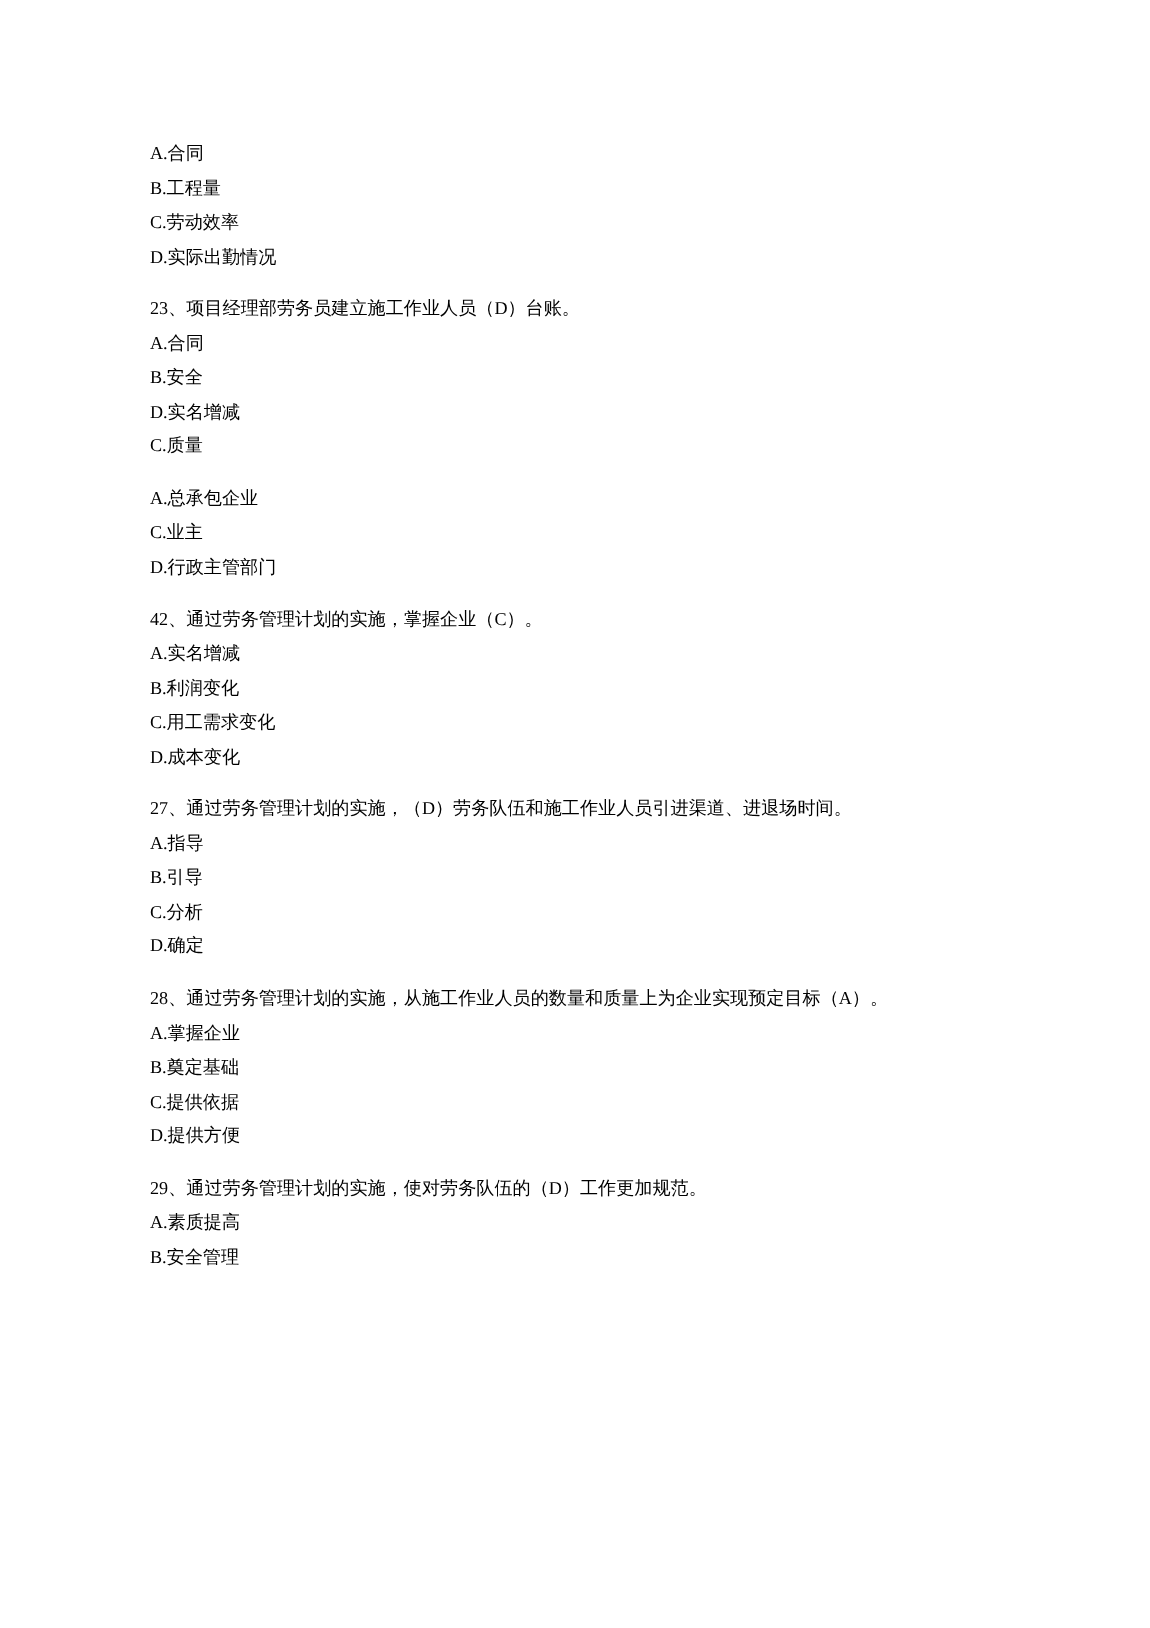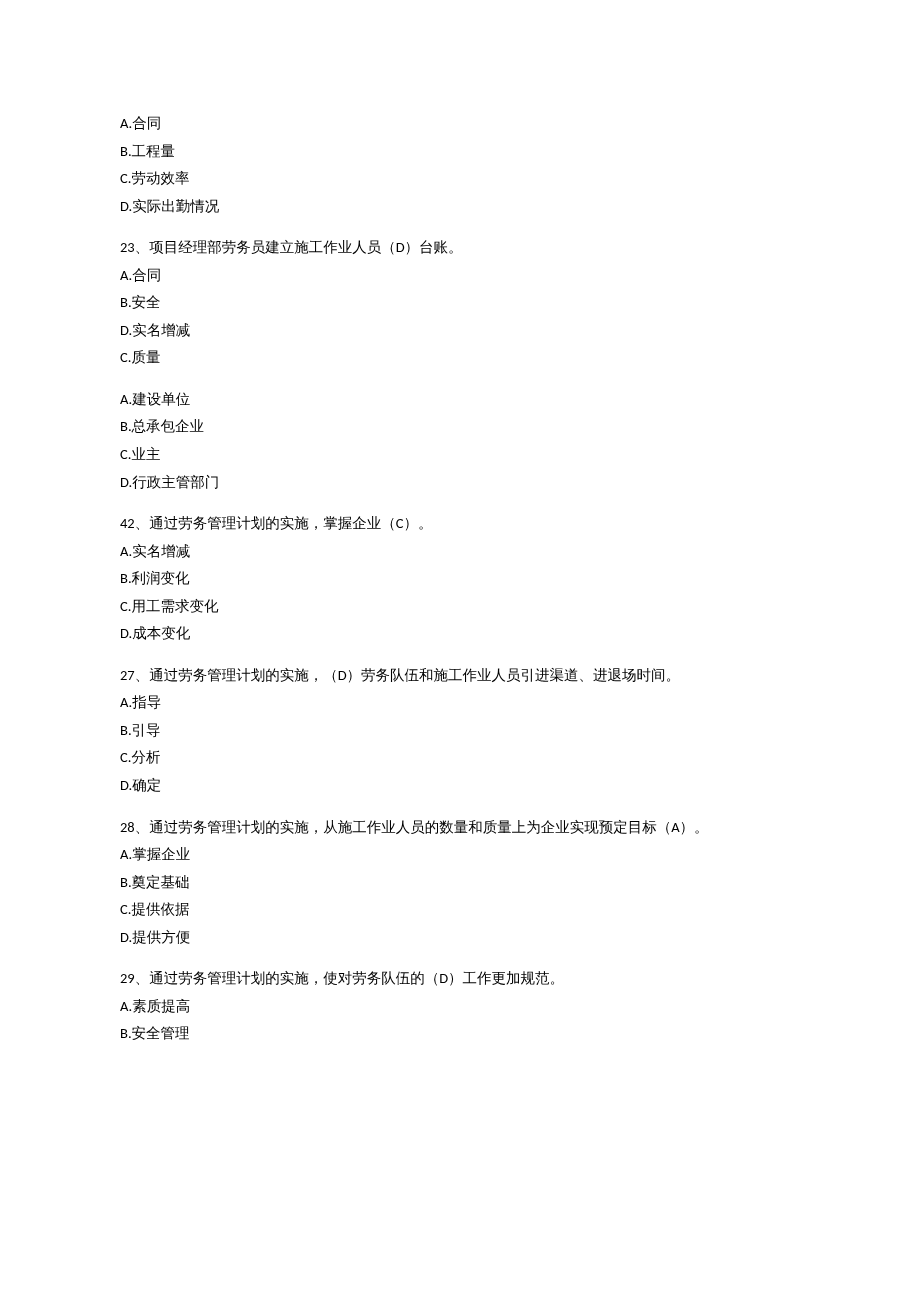"A.合同" .line { font-family: none -> Liberation Serif, serif }
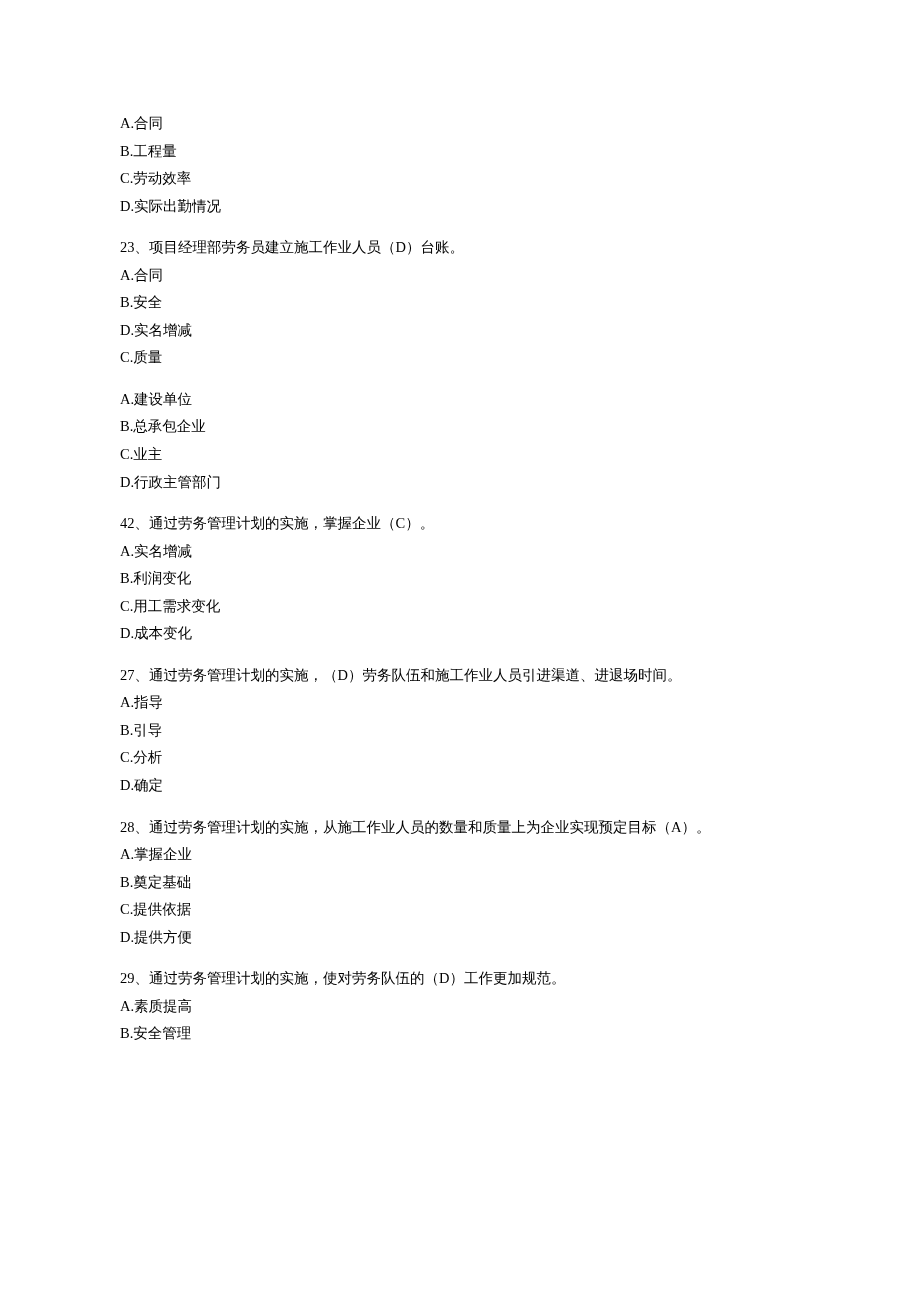"A.建设单位" div.line { text: A.建设单位 -> A.总承包企业 }
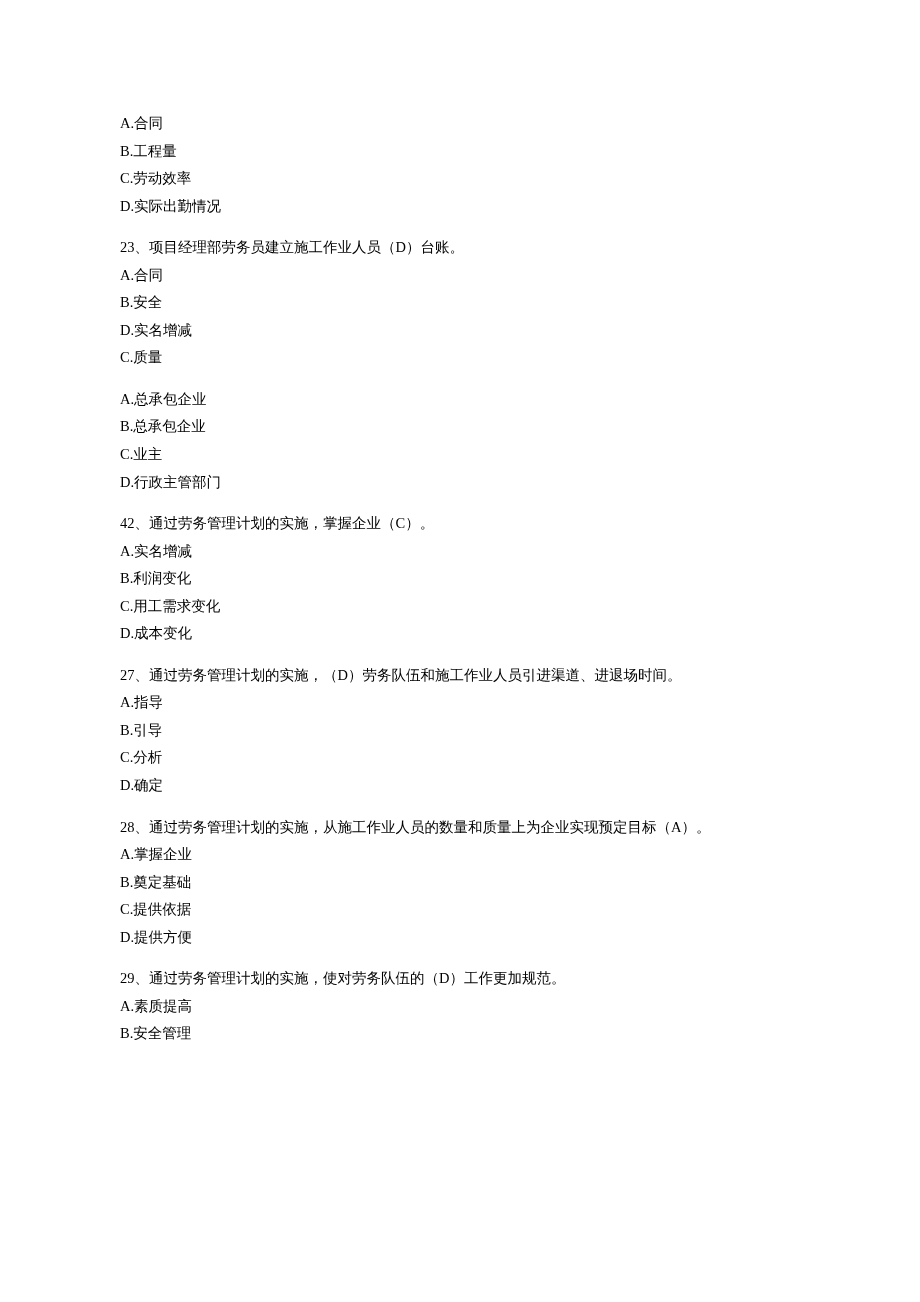"B.总承包企业" div.line { html: <div>B.总承包企业</div> -> none }
